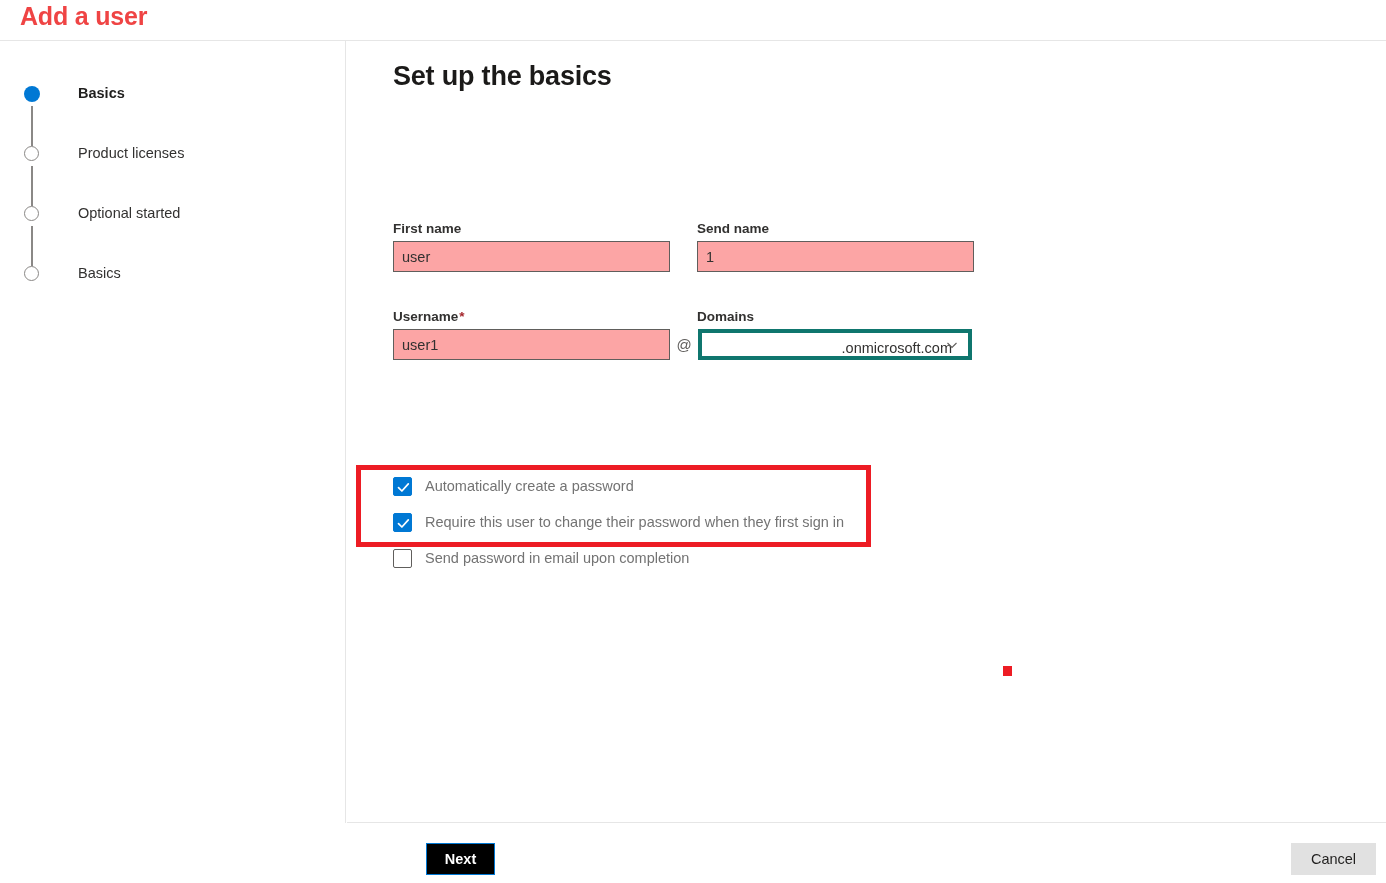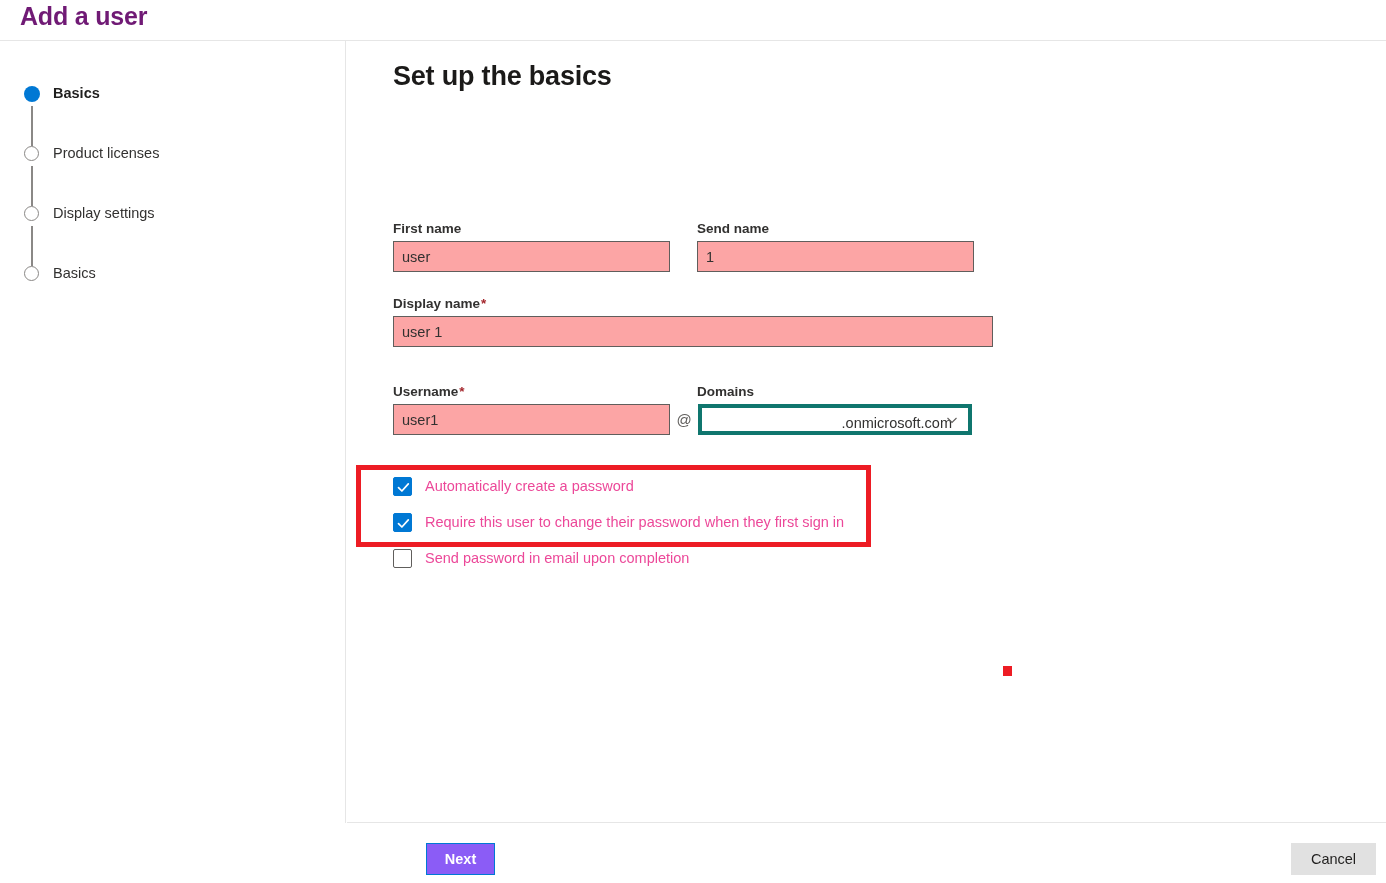"Add a user" .header-title { color: #701a75 -> #ef4444 }
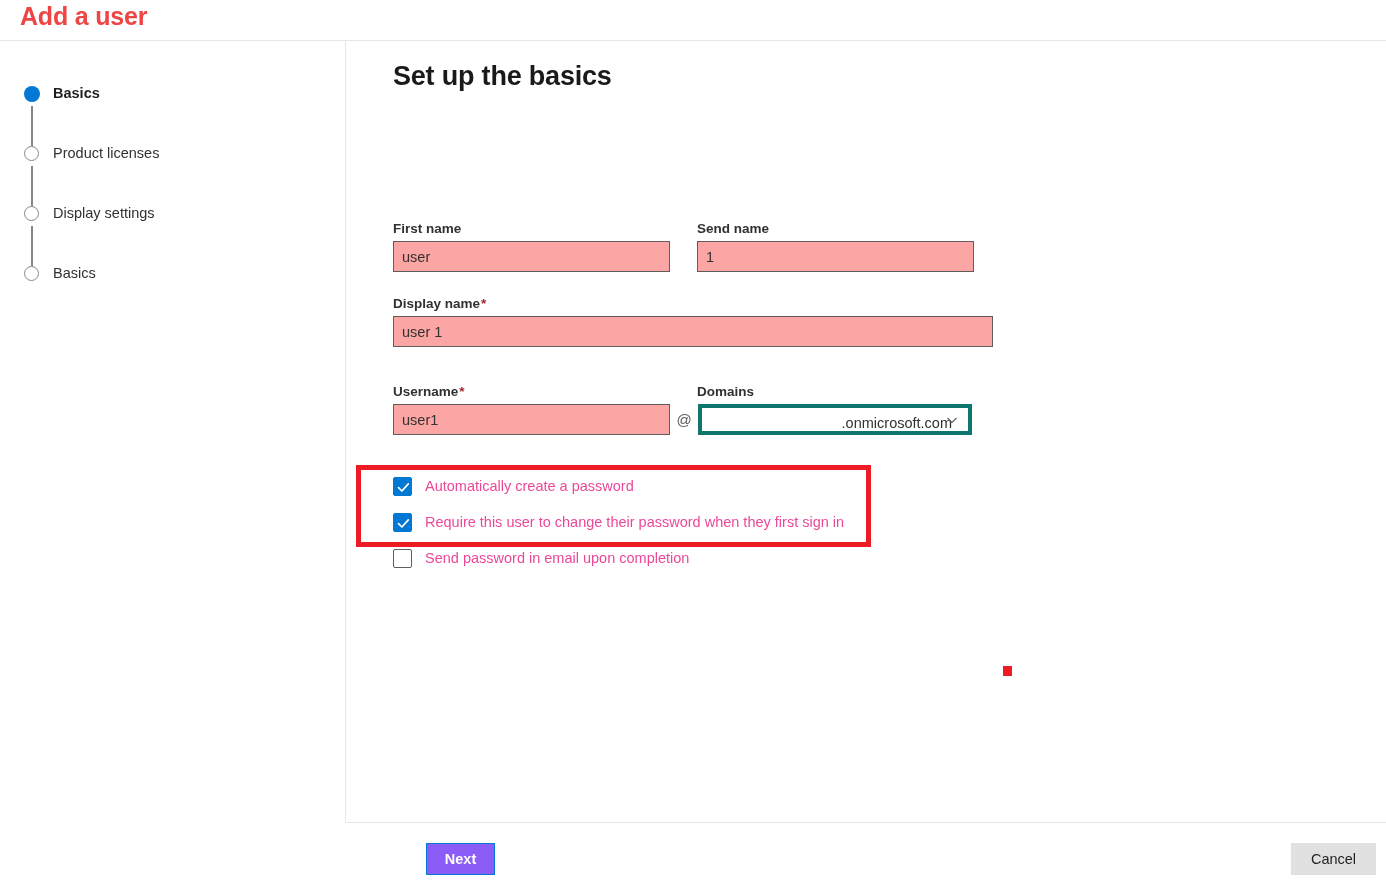"Basics" .step { gap: none -> 25px }
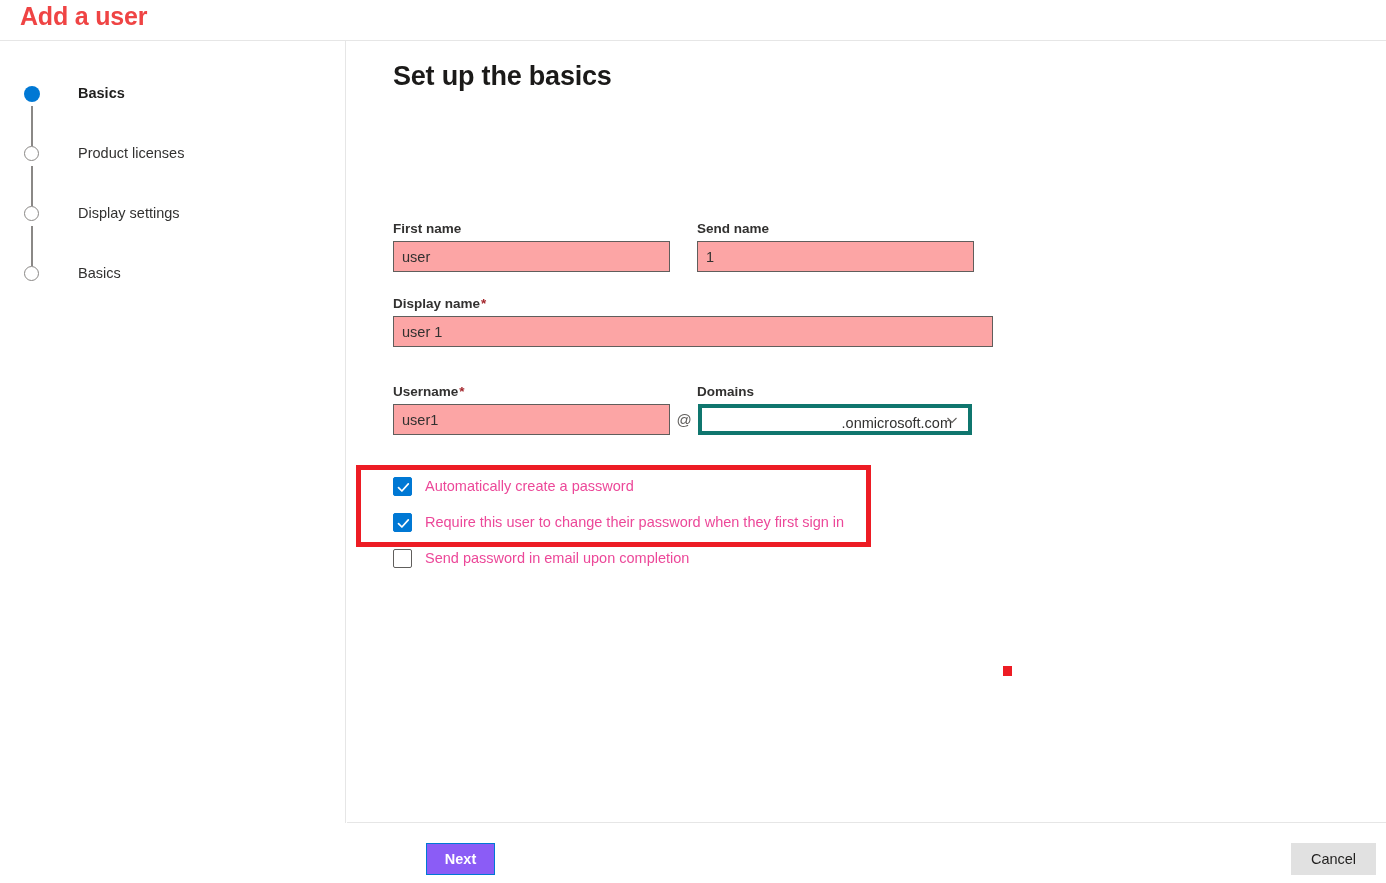"Display settings" div.step-label { text: Display settings -> Optional started }
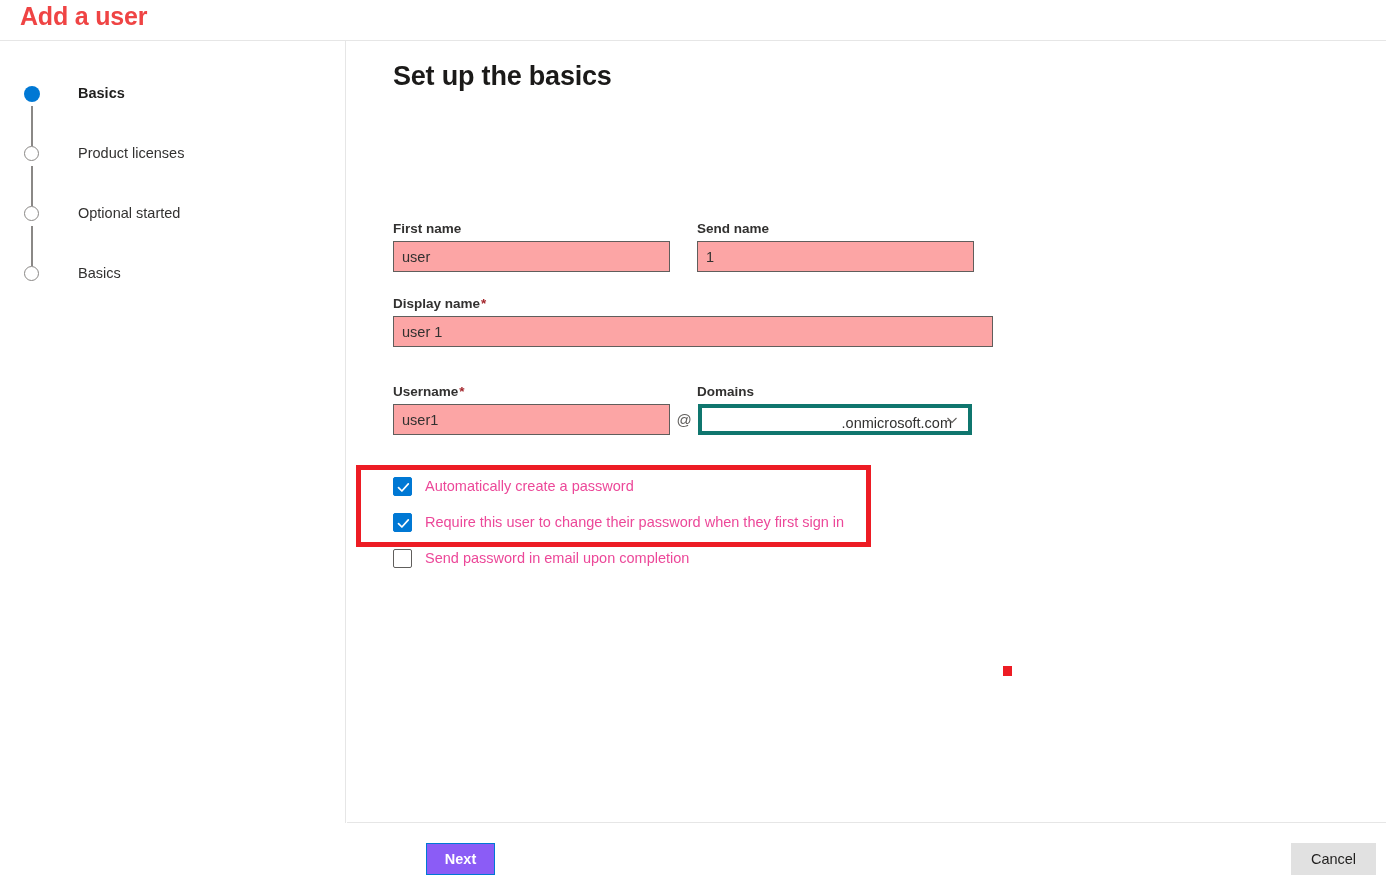"Display name*" div { html: <div> <label> <span>Display name</span><span>*</span> </label> <input> </div> -> none }
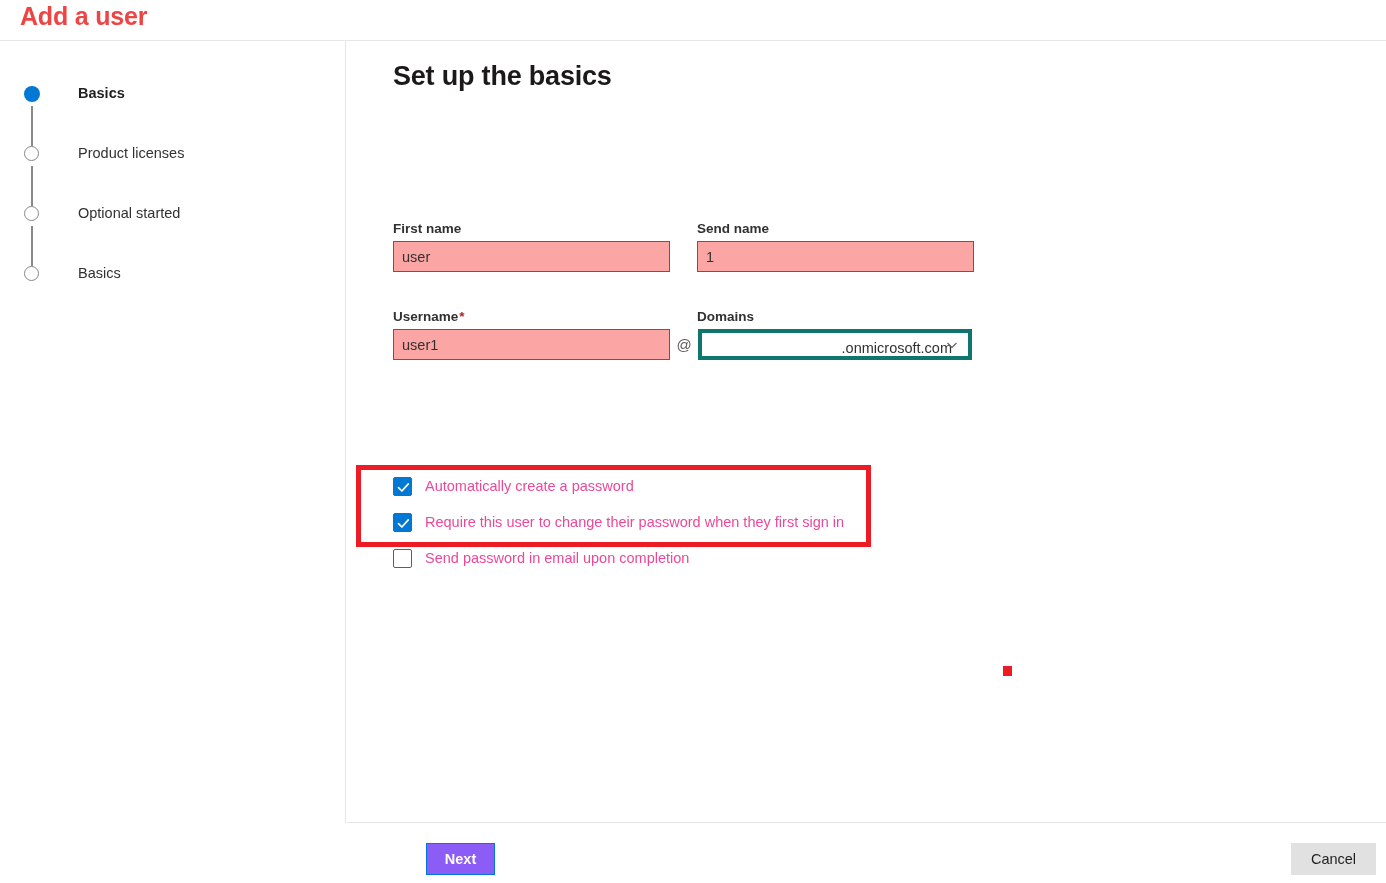"Automatically create a password" .check-label { color: #ec4899 -> #737373 }
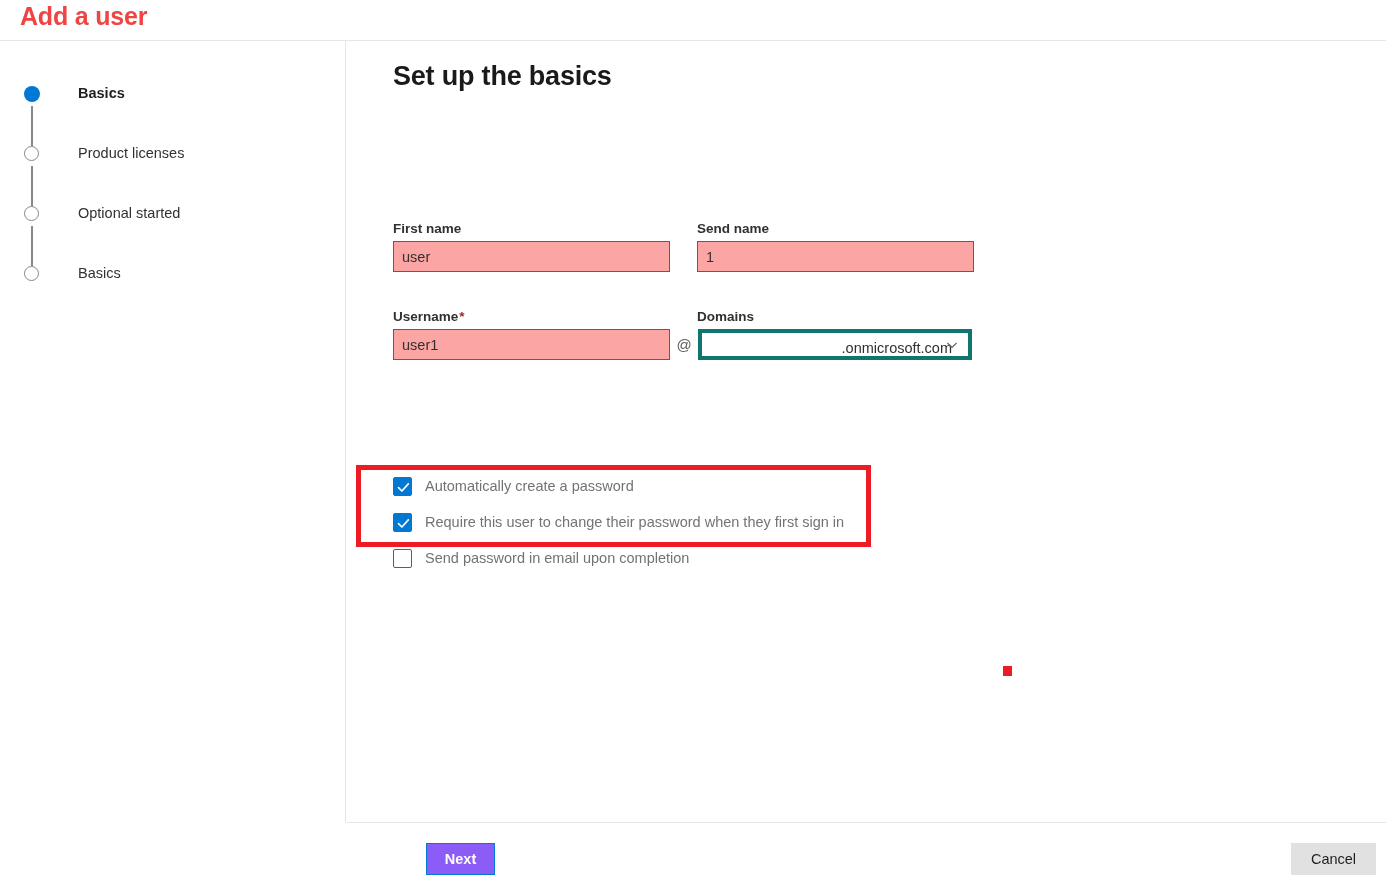"Next" .btn-next { background: #8b5cf6 -> #000000 }
